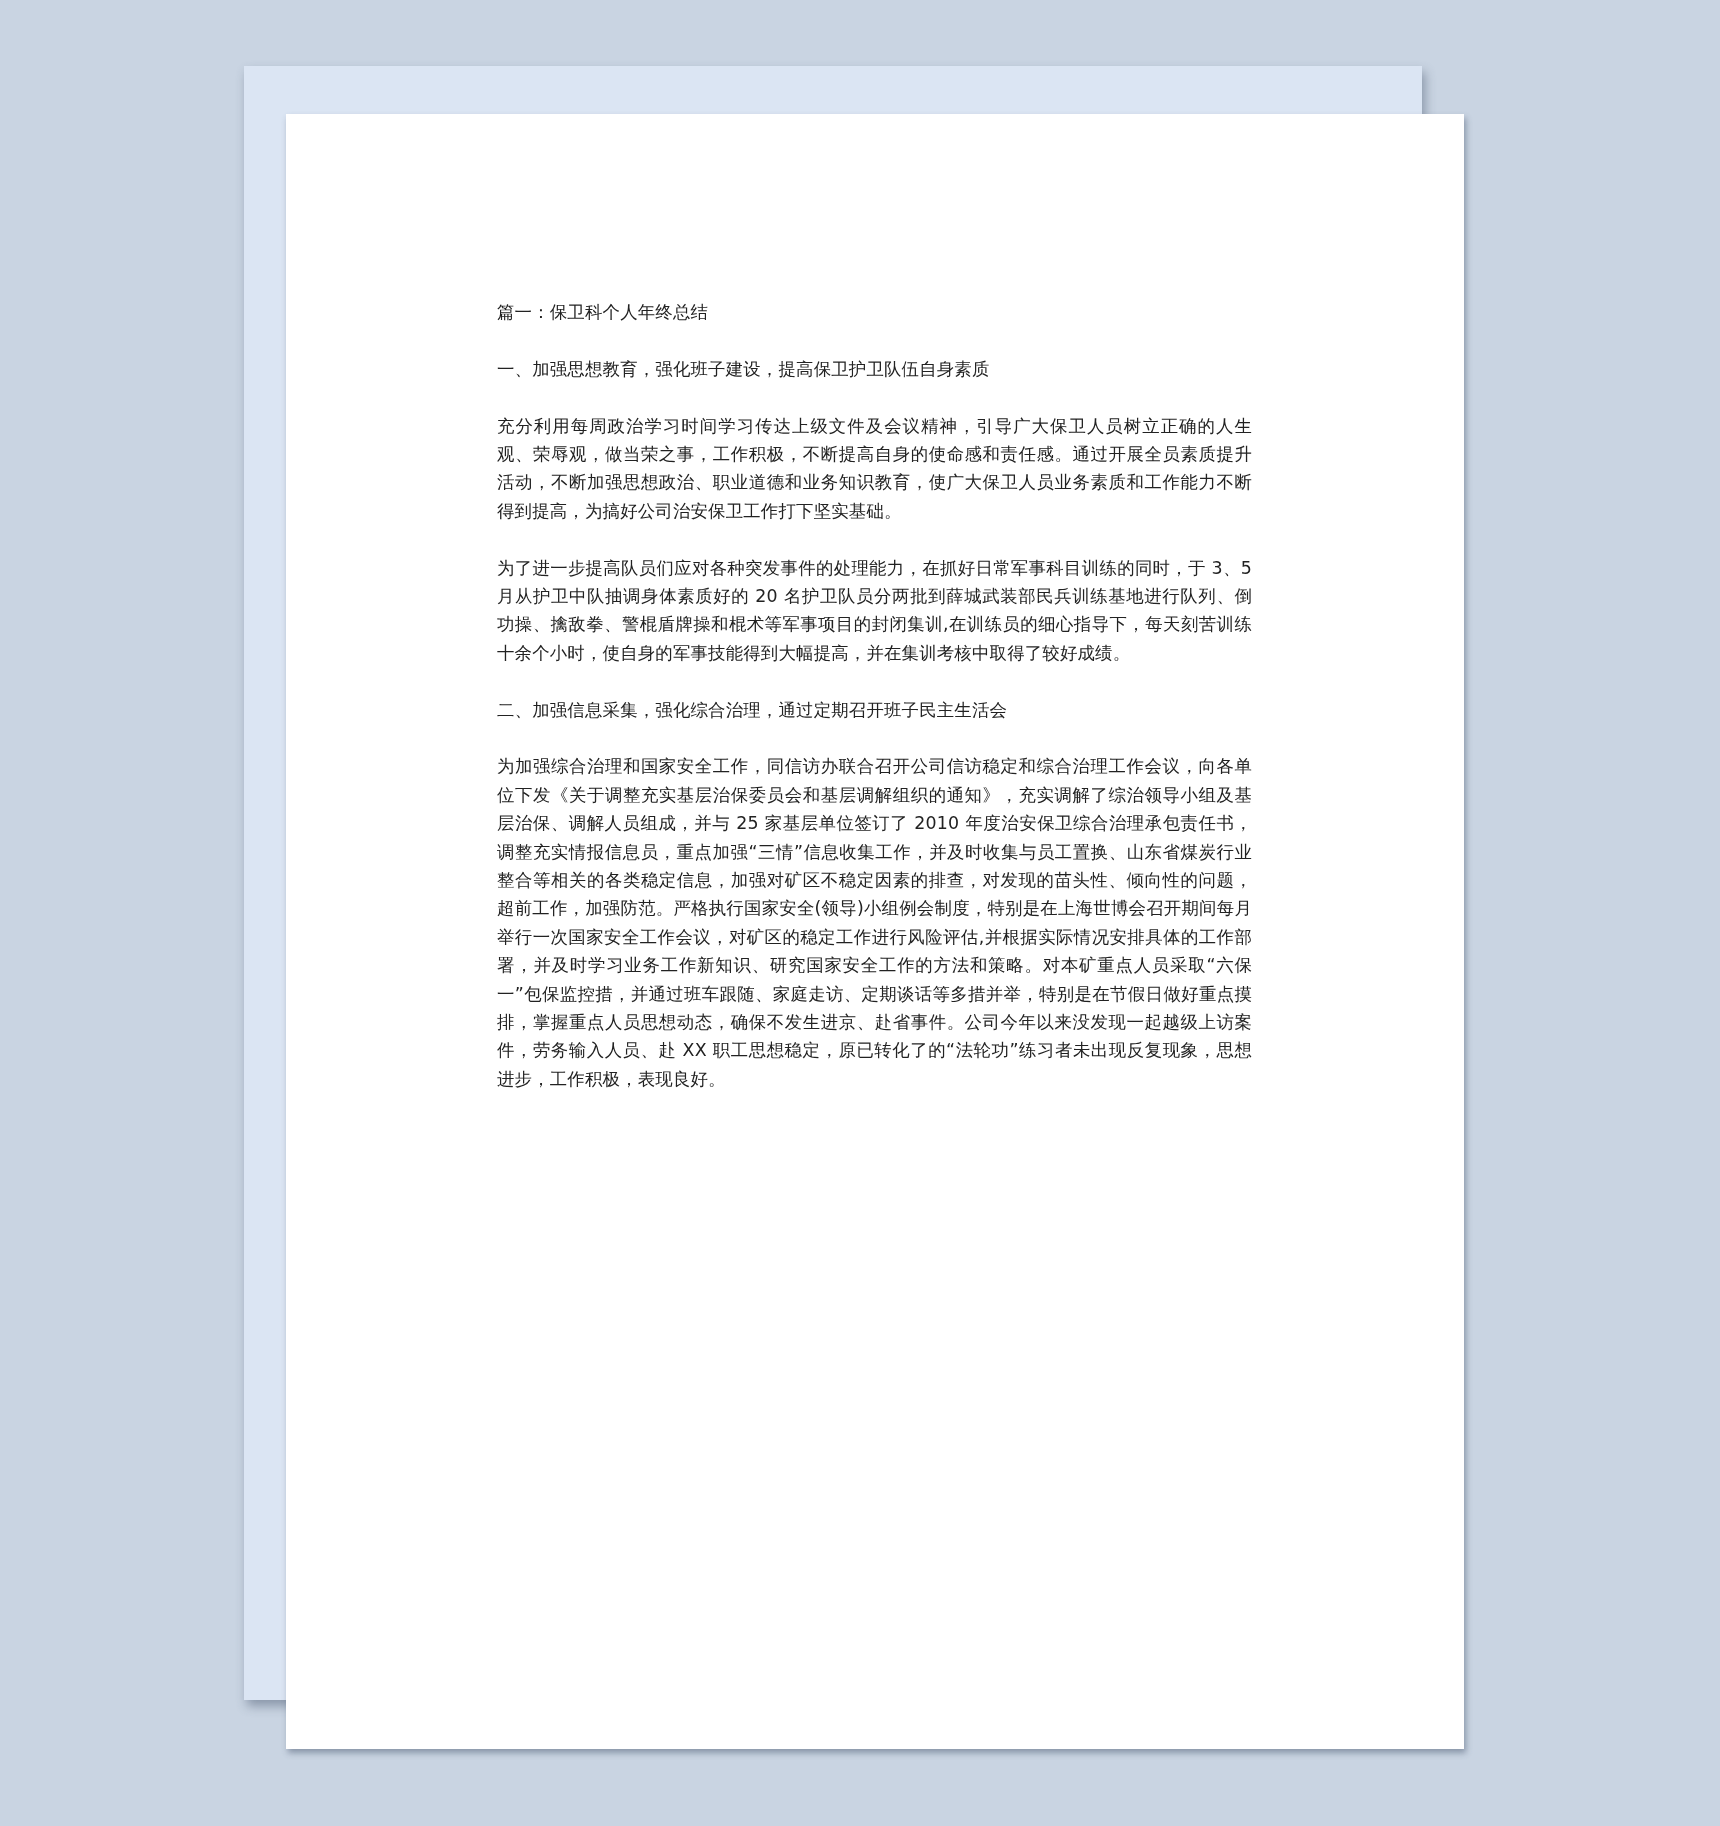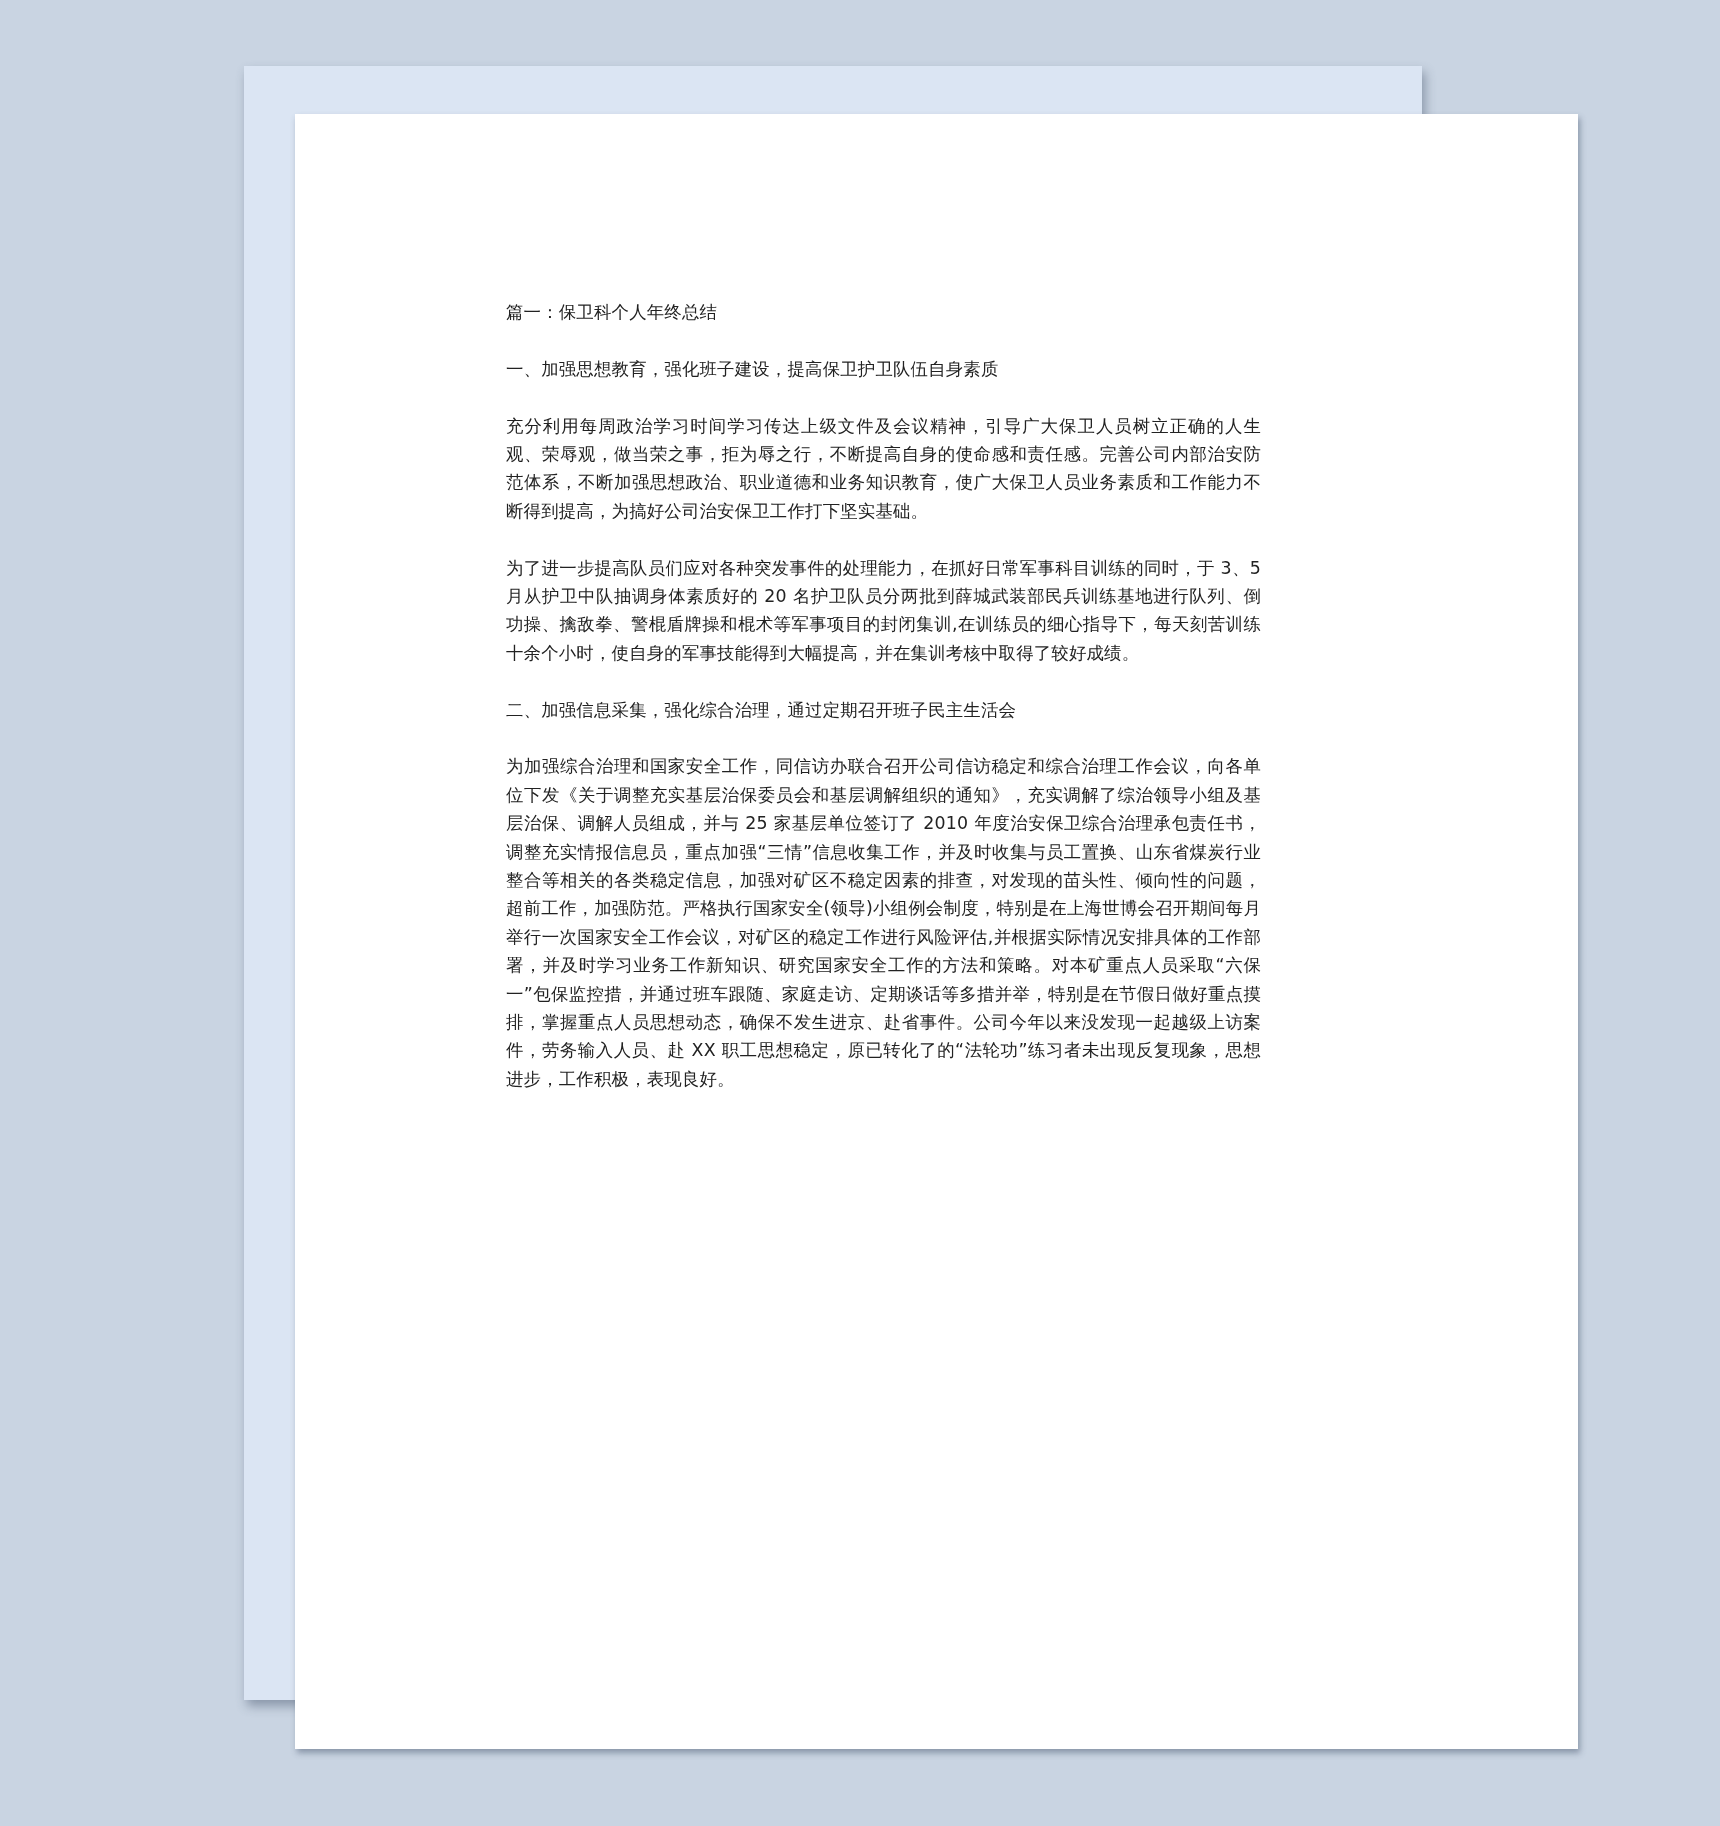"篇一：保卫科个人年终总结" .front-page { left: 295px -> 286px; width: 1283px -> 1178px }
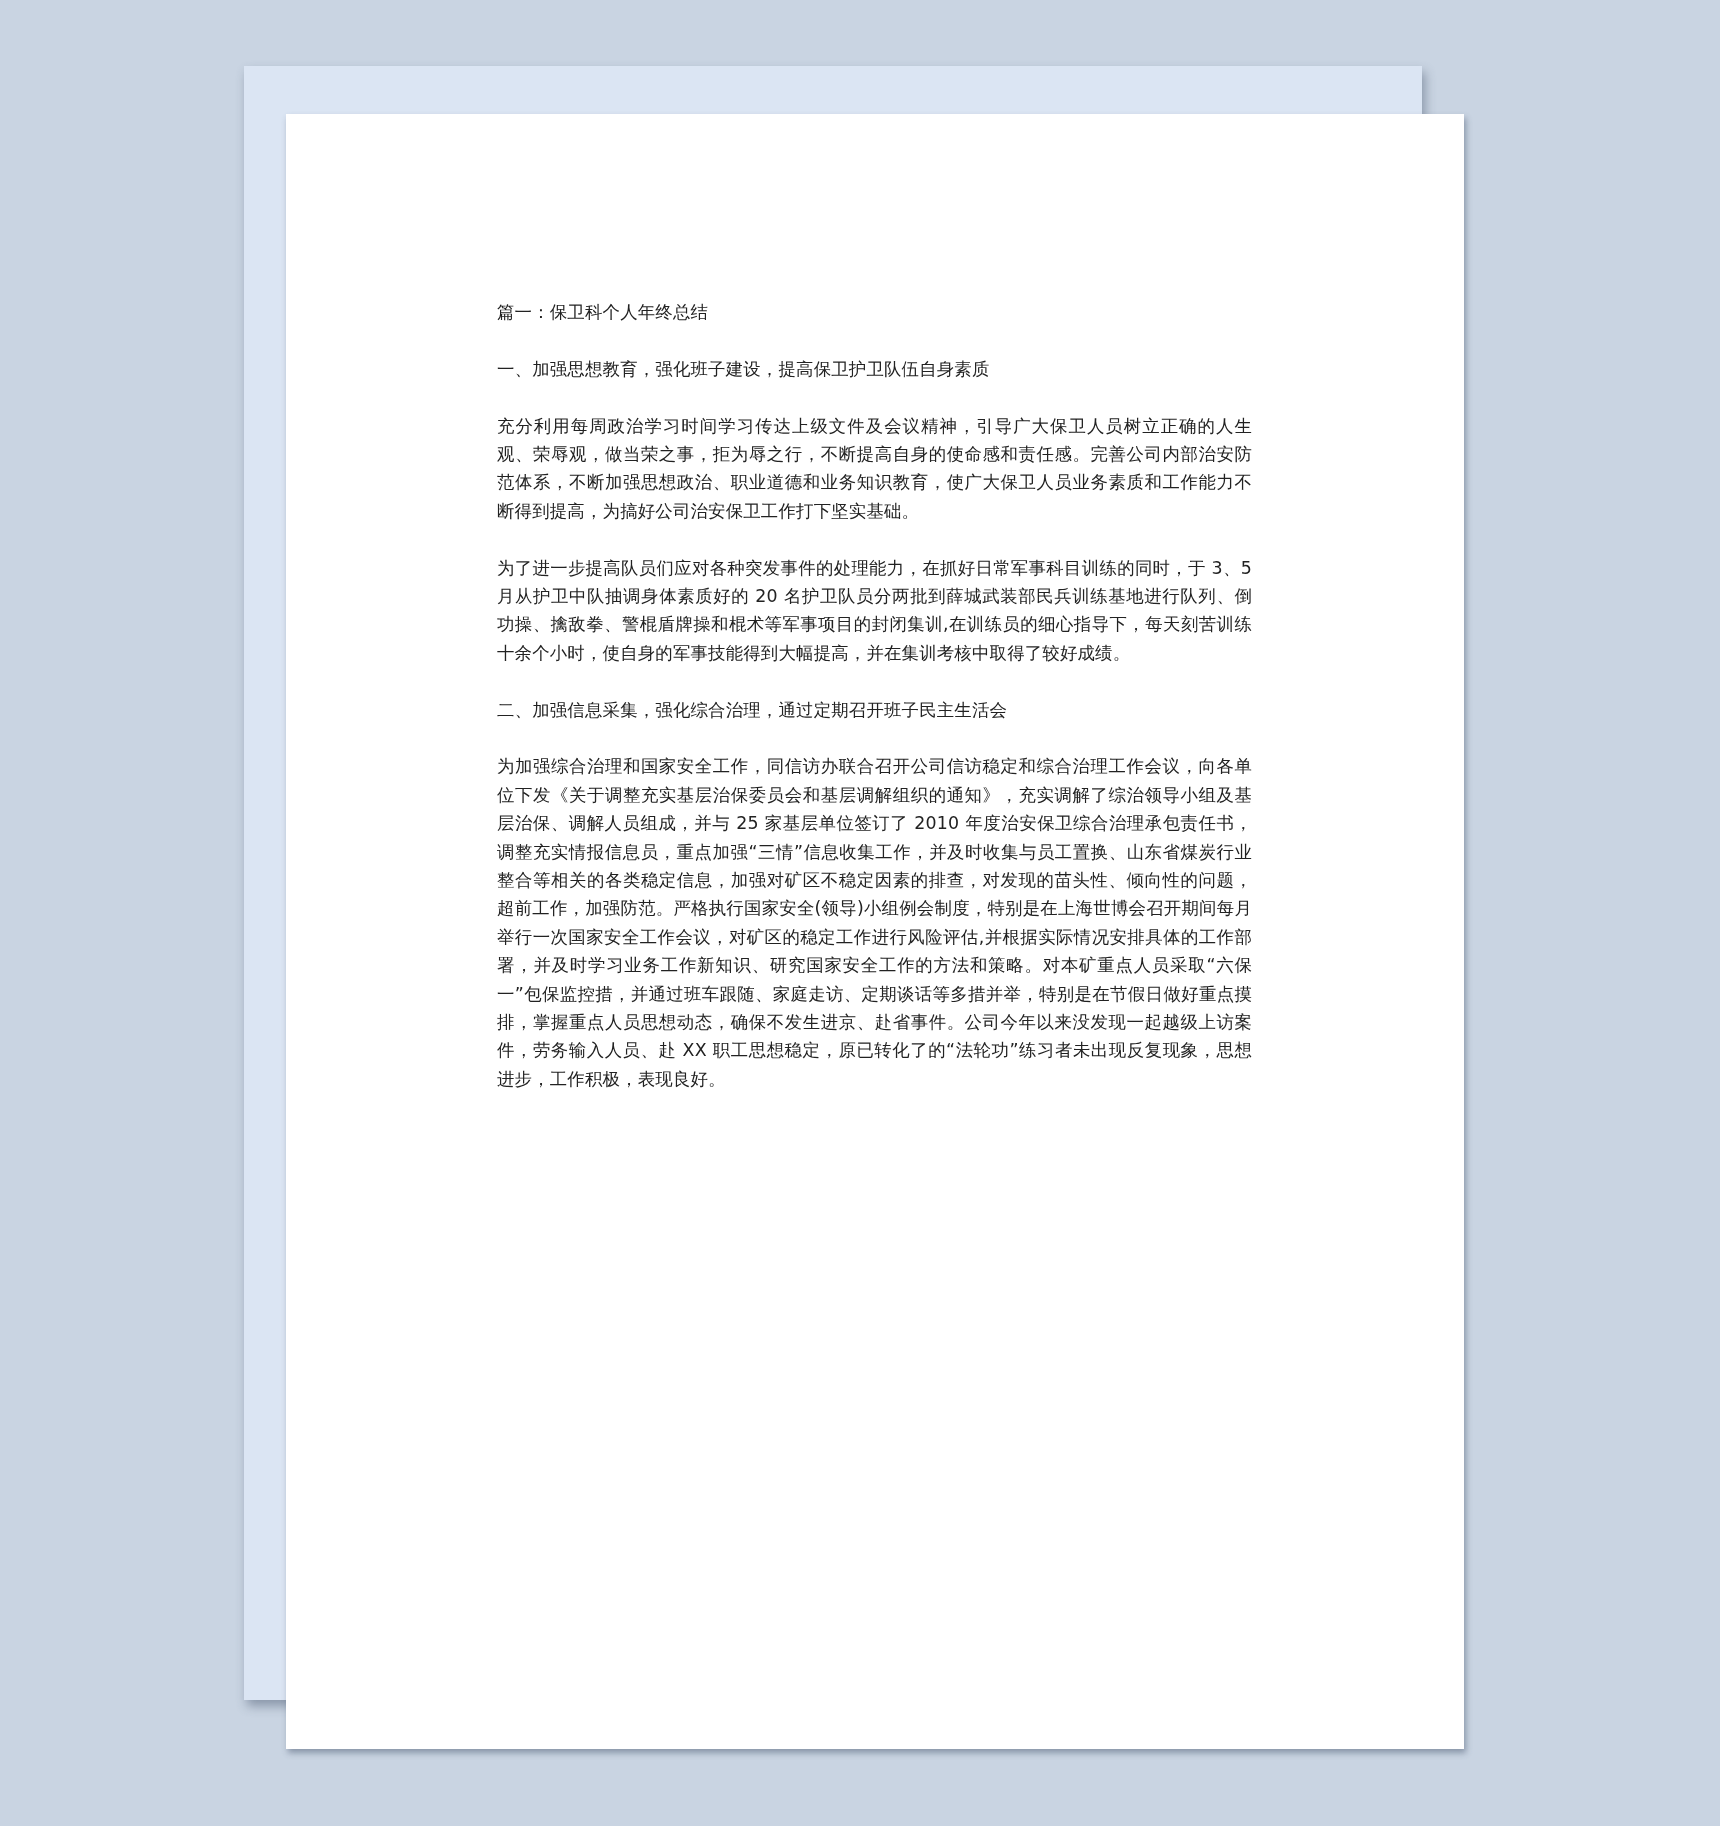"充分利用每周政治学习时间学习传达上级文件及会议精神，引导广大保卫人员树立正确的人" p { text: 拒为辱之行，不断提高自身的使命感和责任感。完善公司内部治安防范体系 -> 工作积极，不断提高自身的使命感和责任感。通过开展全员素质提升活动 }
